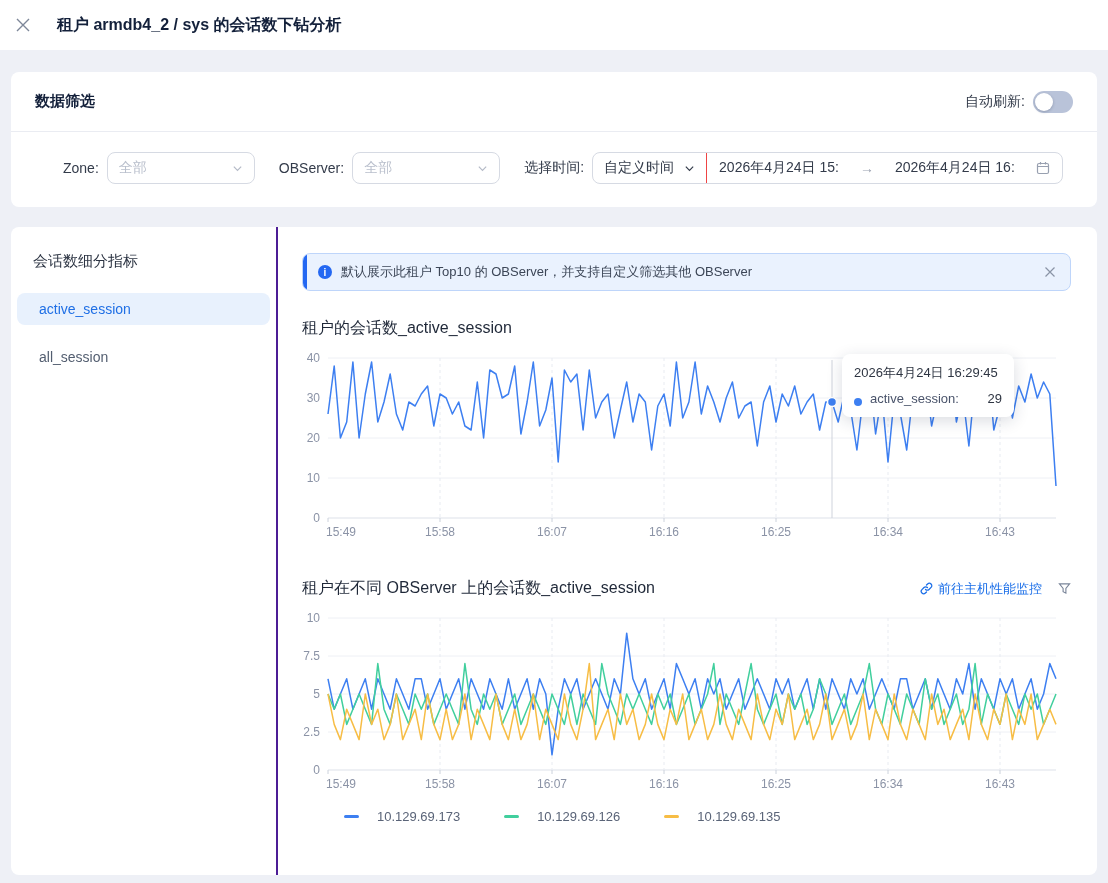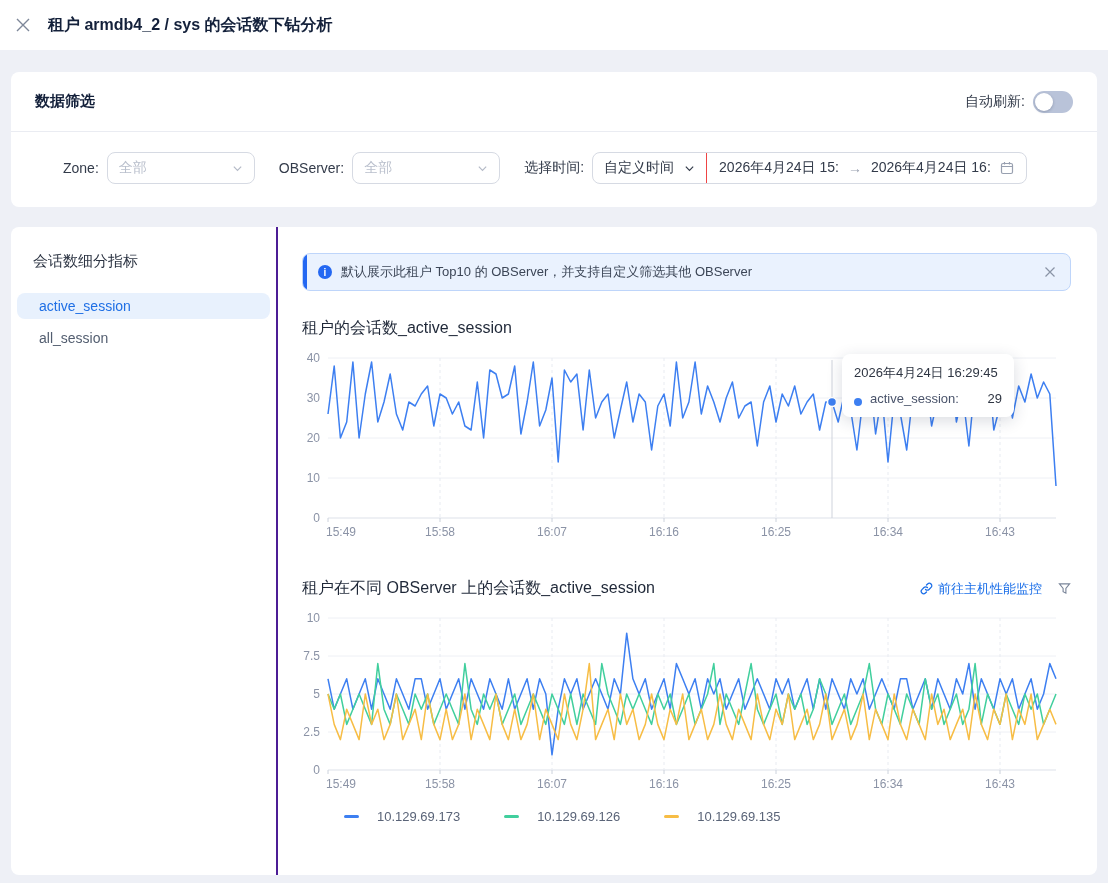"租户 armdb4_2 / sys 的会话数下钻分析" .topbar { gap: 17px -> 26px }
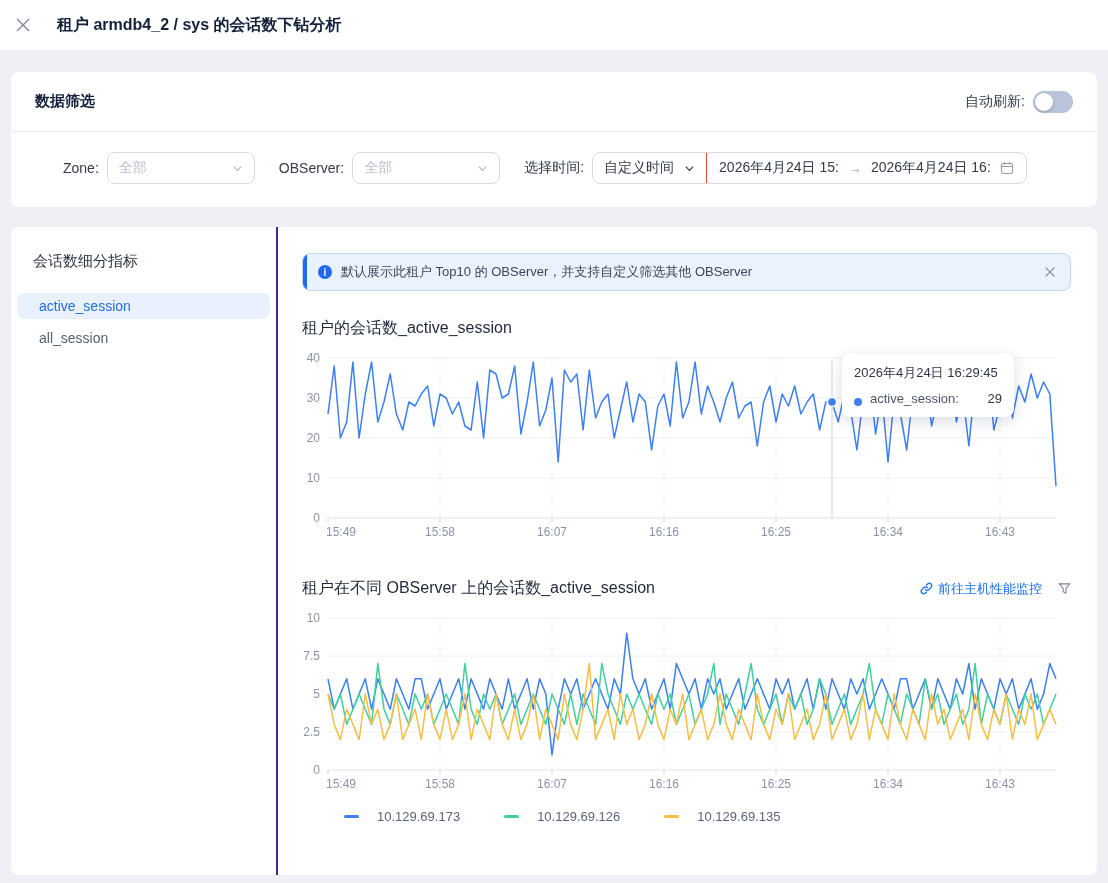"2026年4月24日 15:" .time-range { gap: 9px -> 21px }
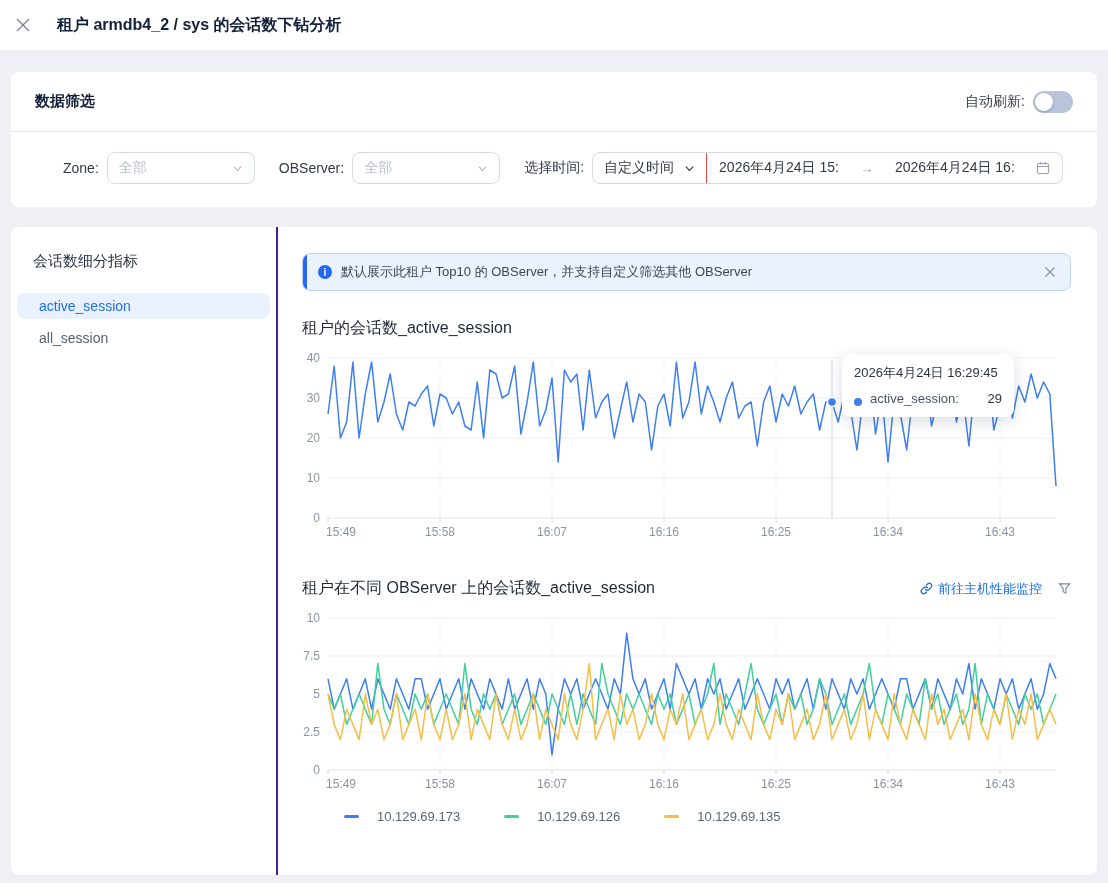"active_session" .side-item { height: 26px -> 32px; margin-bottom: 6px -> 16px }
